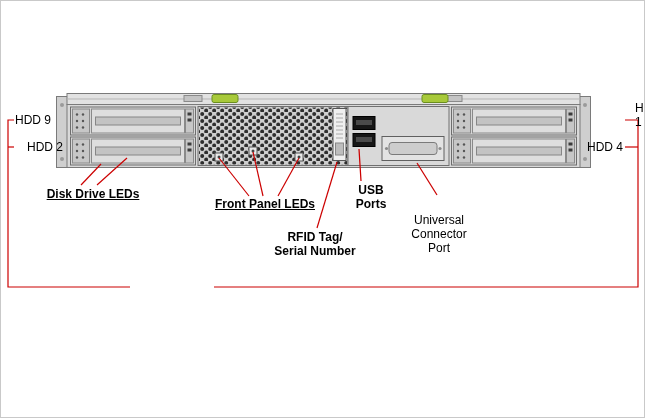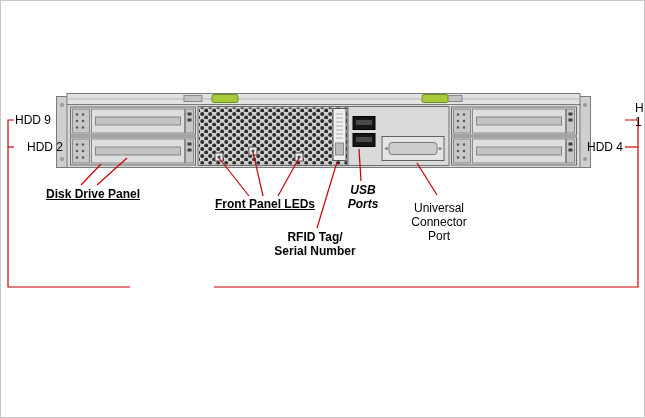"Disk Drive Panel" div.label { text: Panel -> LEDs }
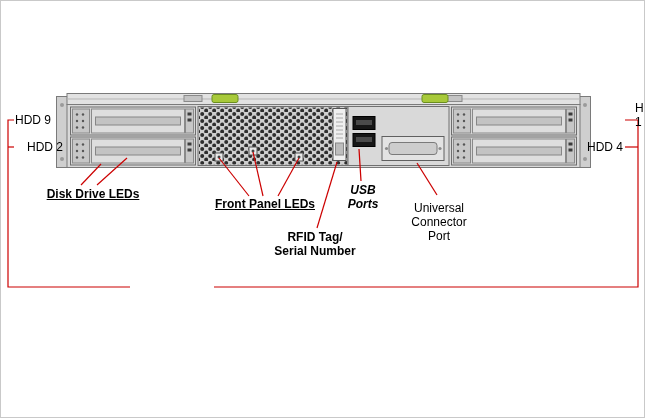"USB" div.label { font-style: italic -> none; left: 332px -> 340px }
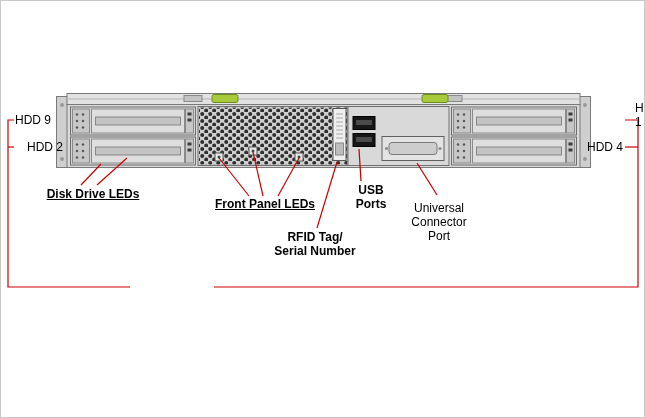"Universal" div.label { top: 200px -> 212px }
